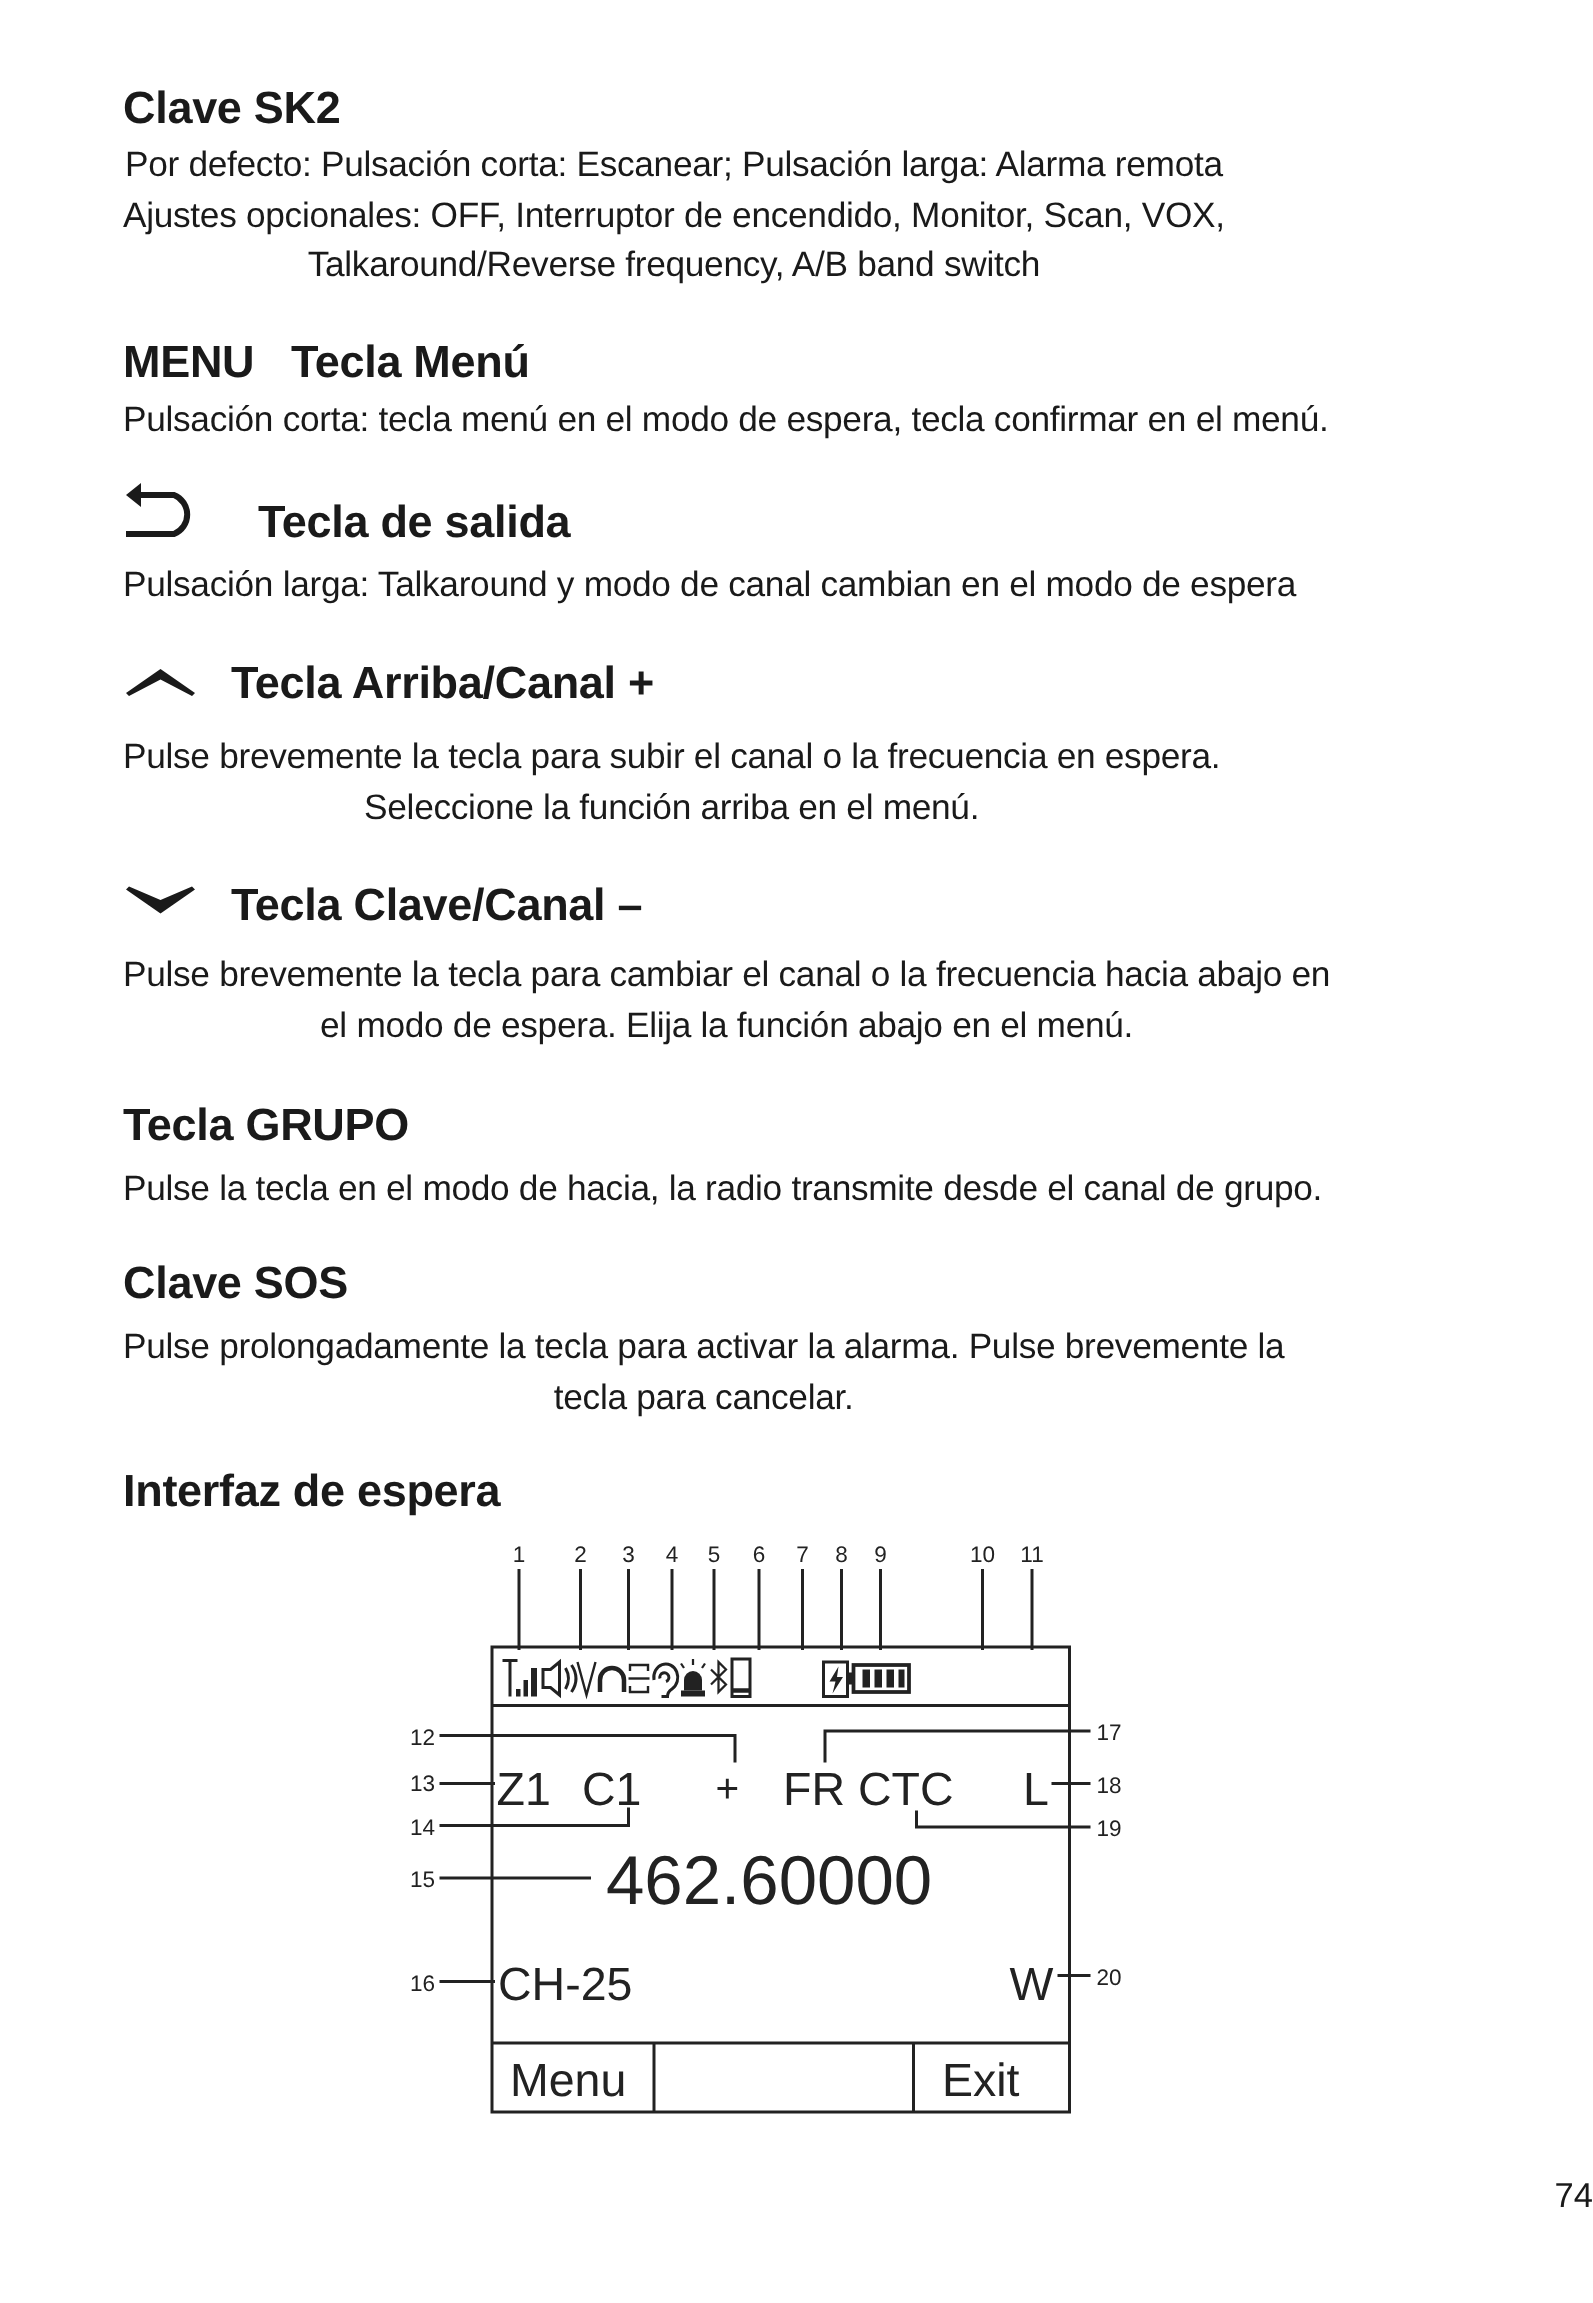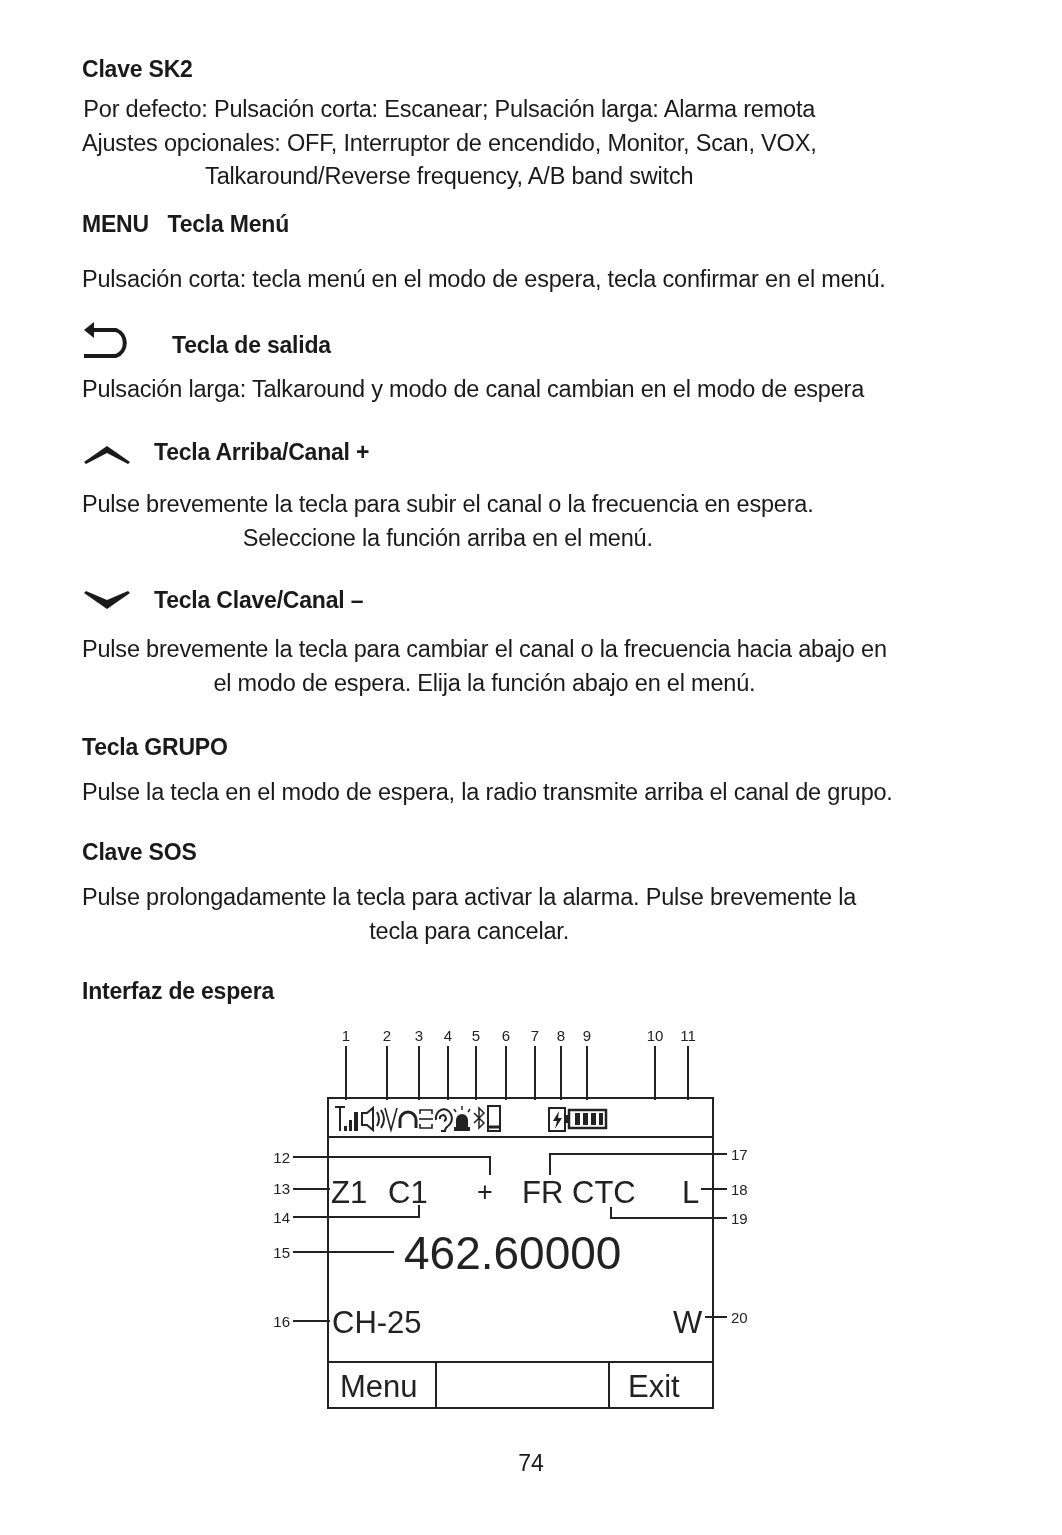"Clave SK2" .h { font-size: 23px -> 30px }
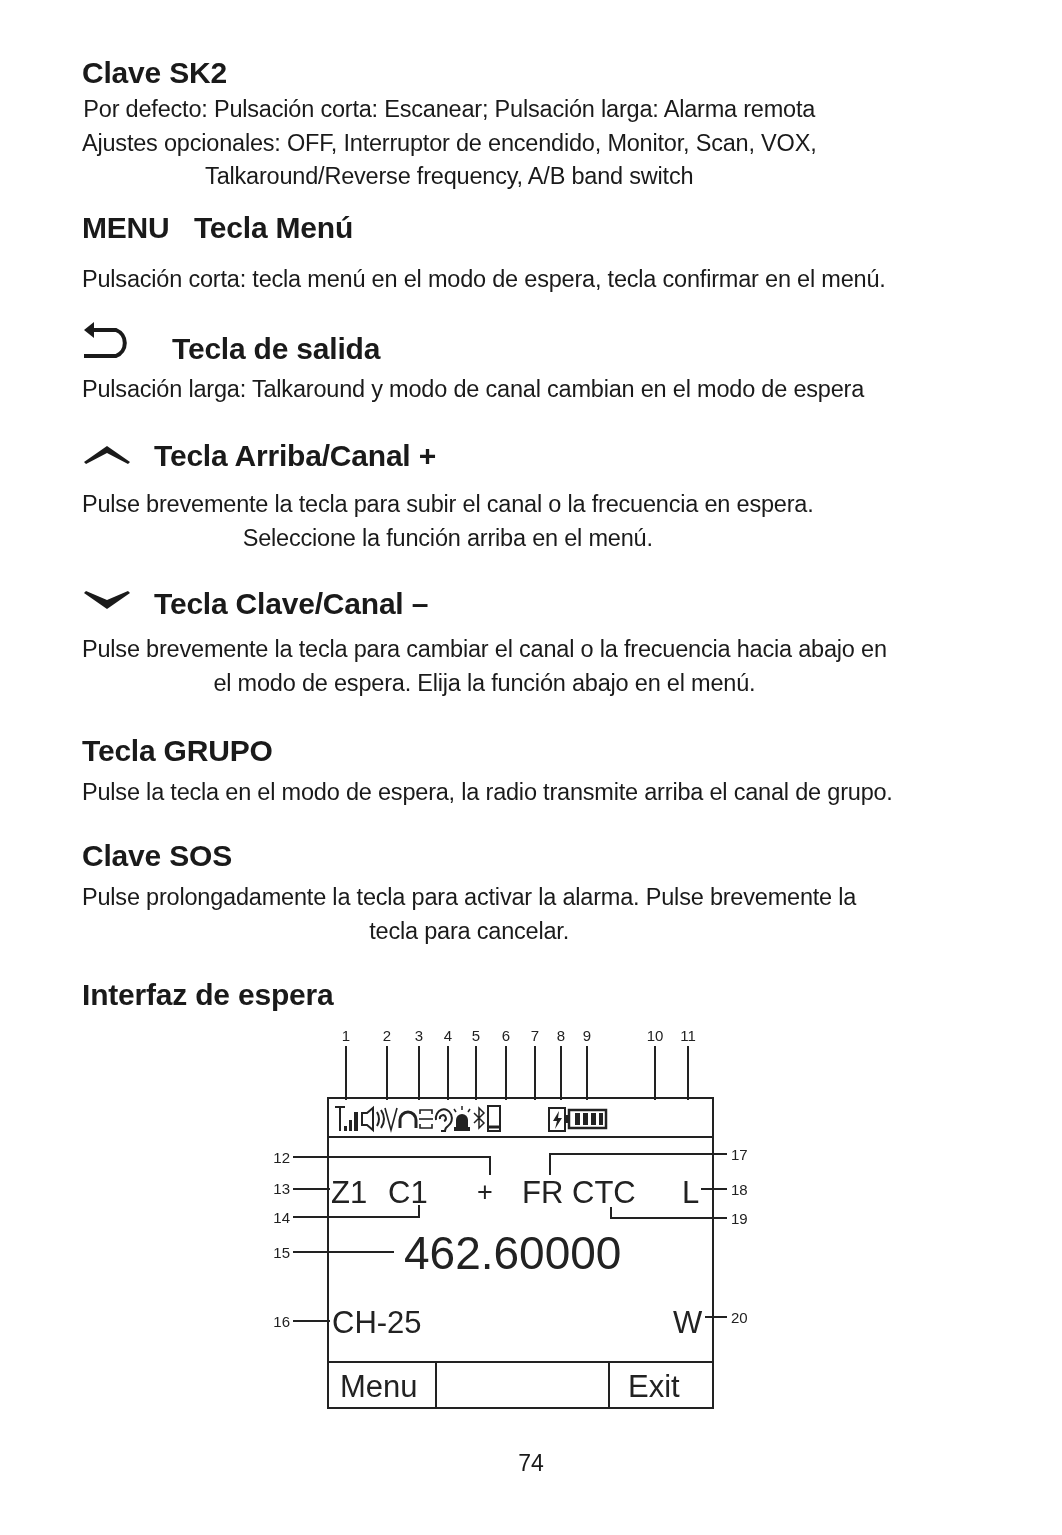"MENU Tecla Menú" div.h { top: 211px -> 225px }
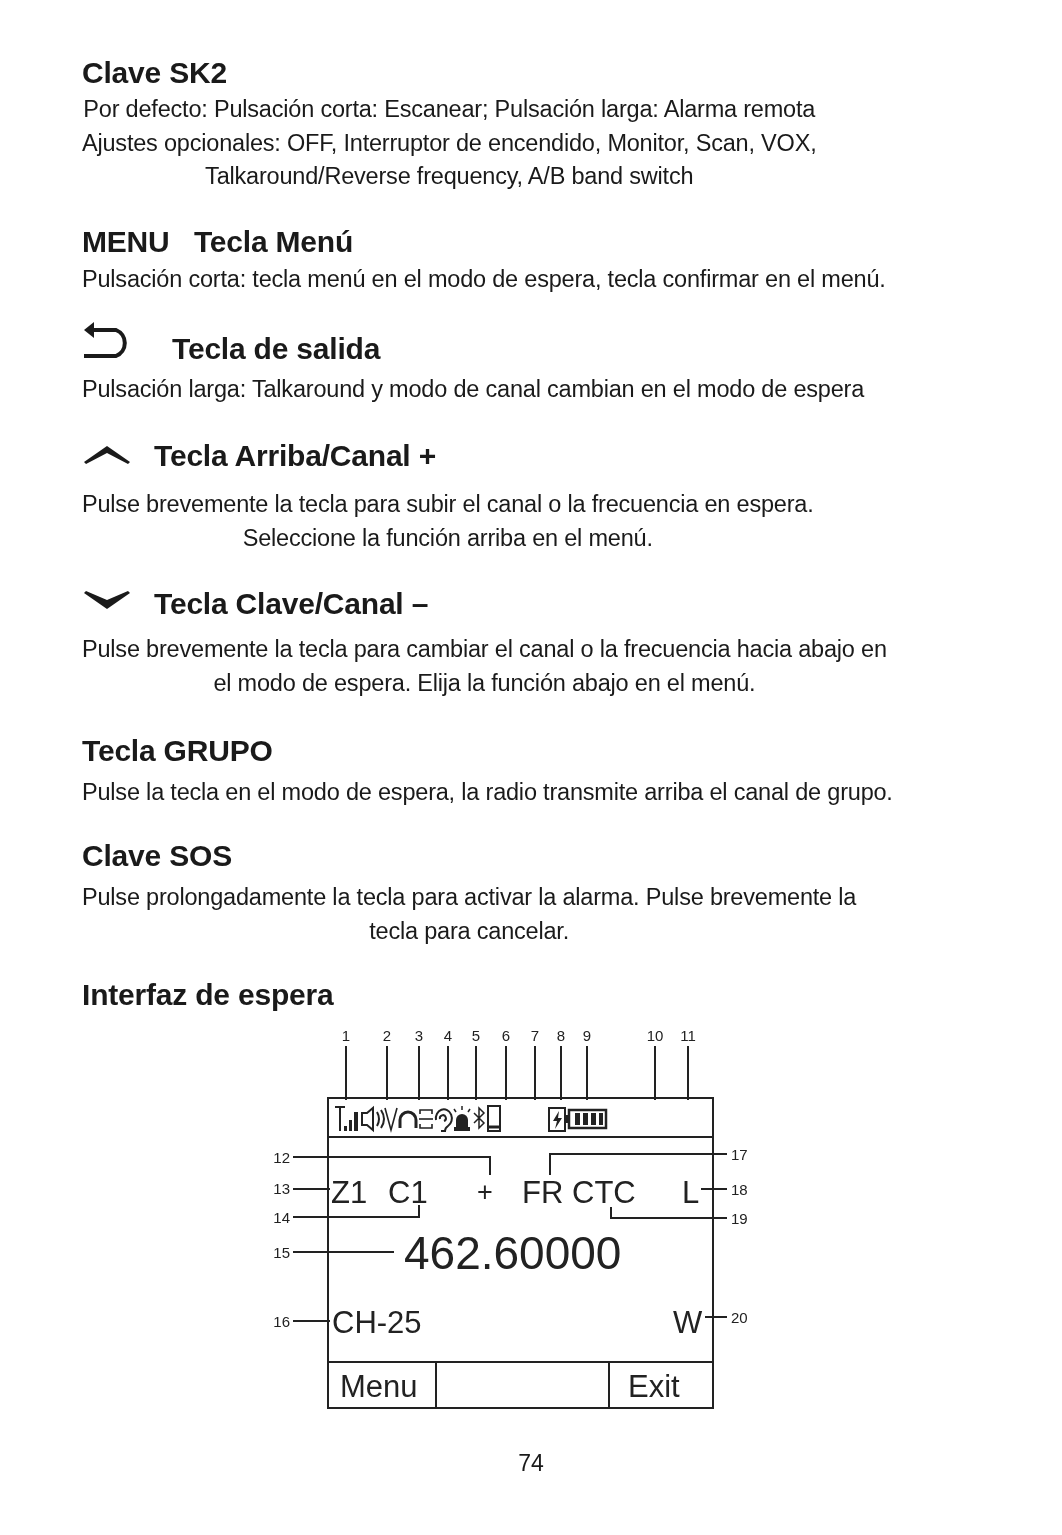"Pulse la tecla en el" div.p { text: espera, la radio transmite arriba -> hacia, la radio transmite desde }
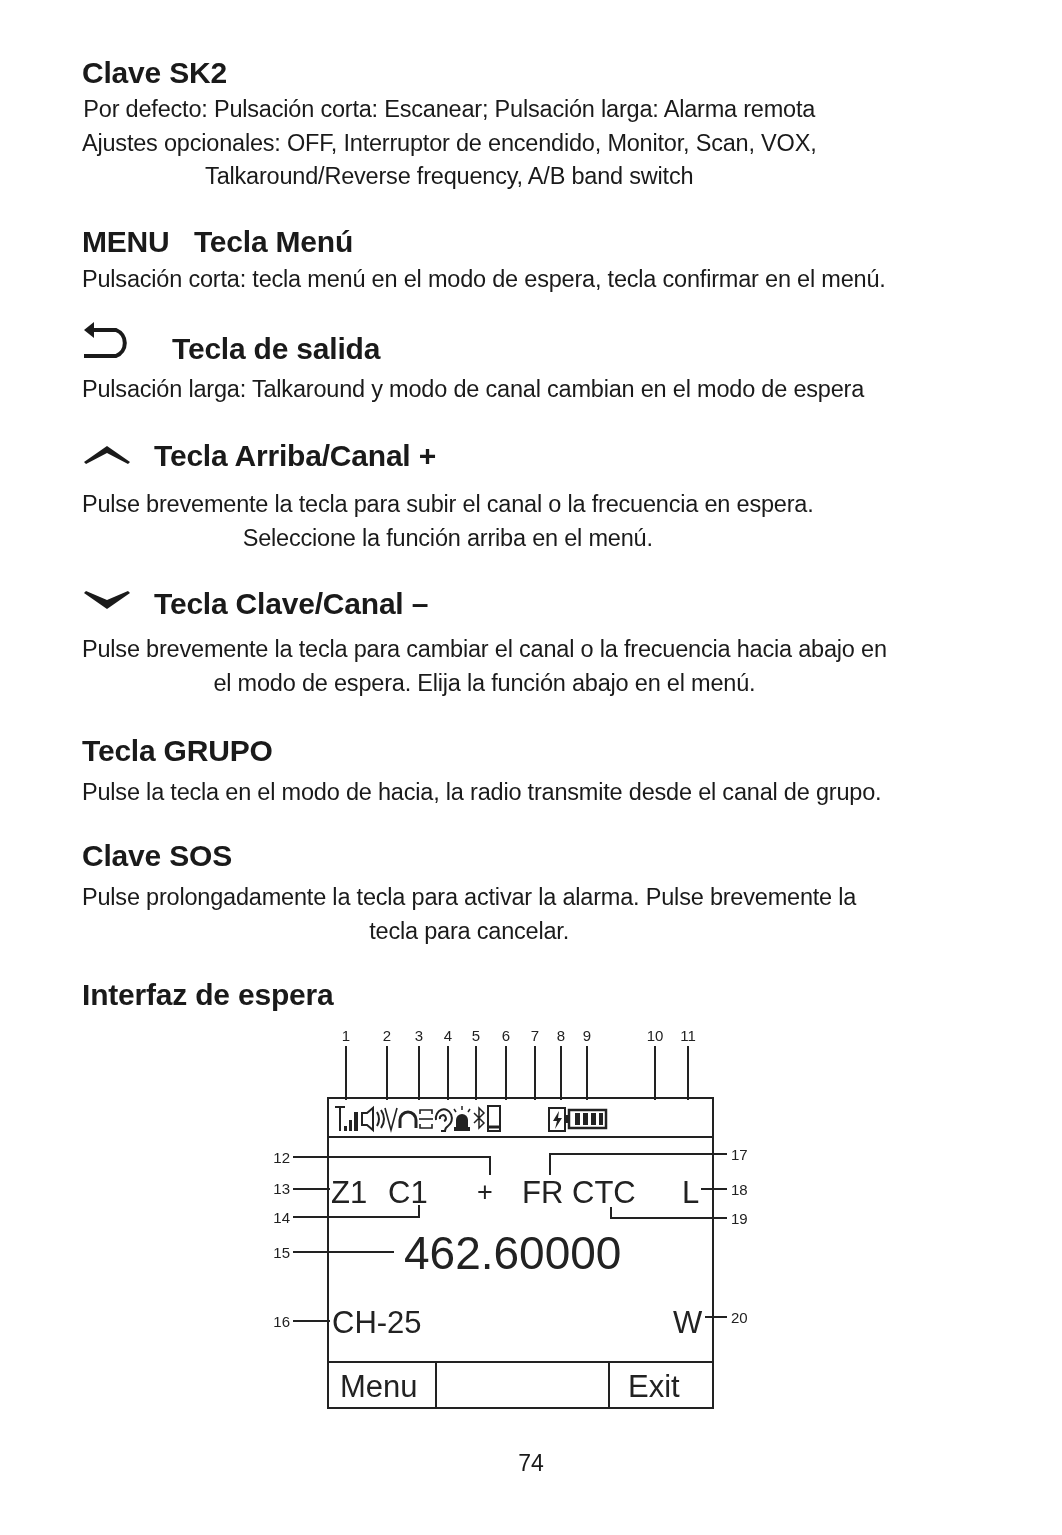"74" .pgnum { text-align: center -> right }
